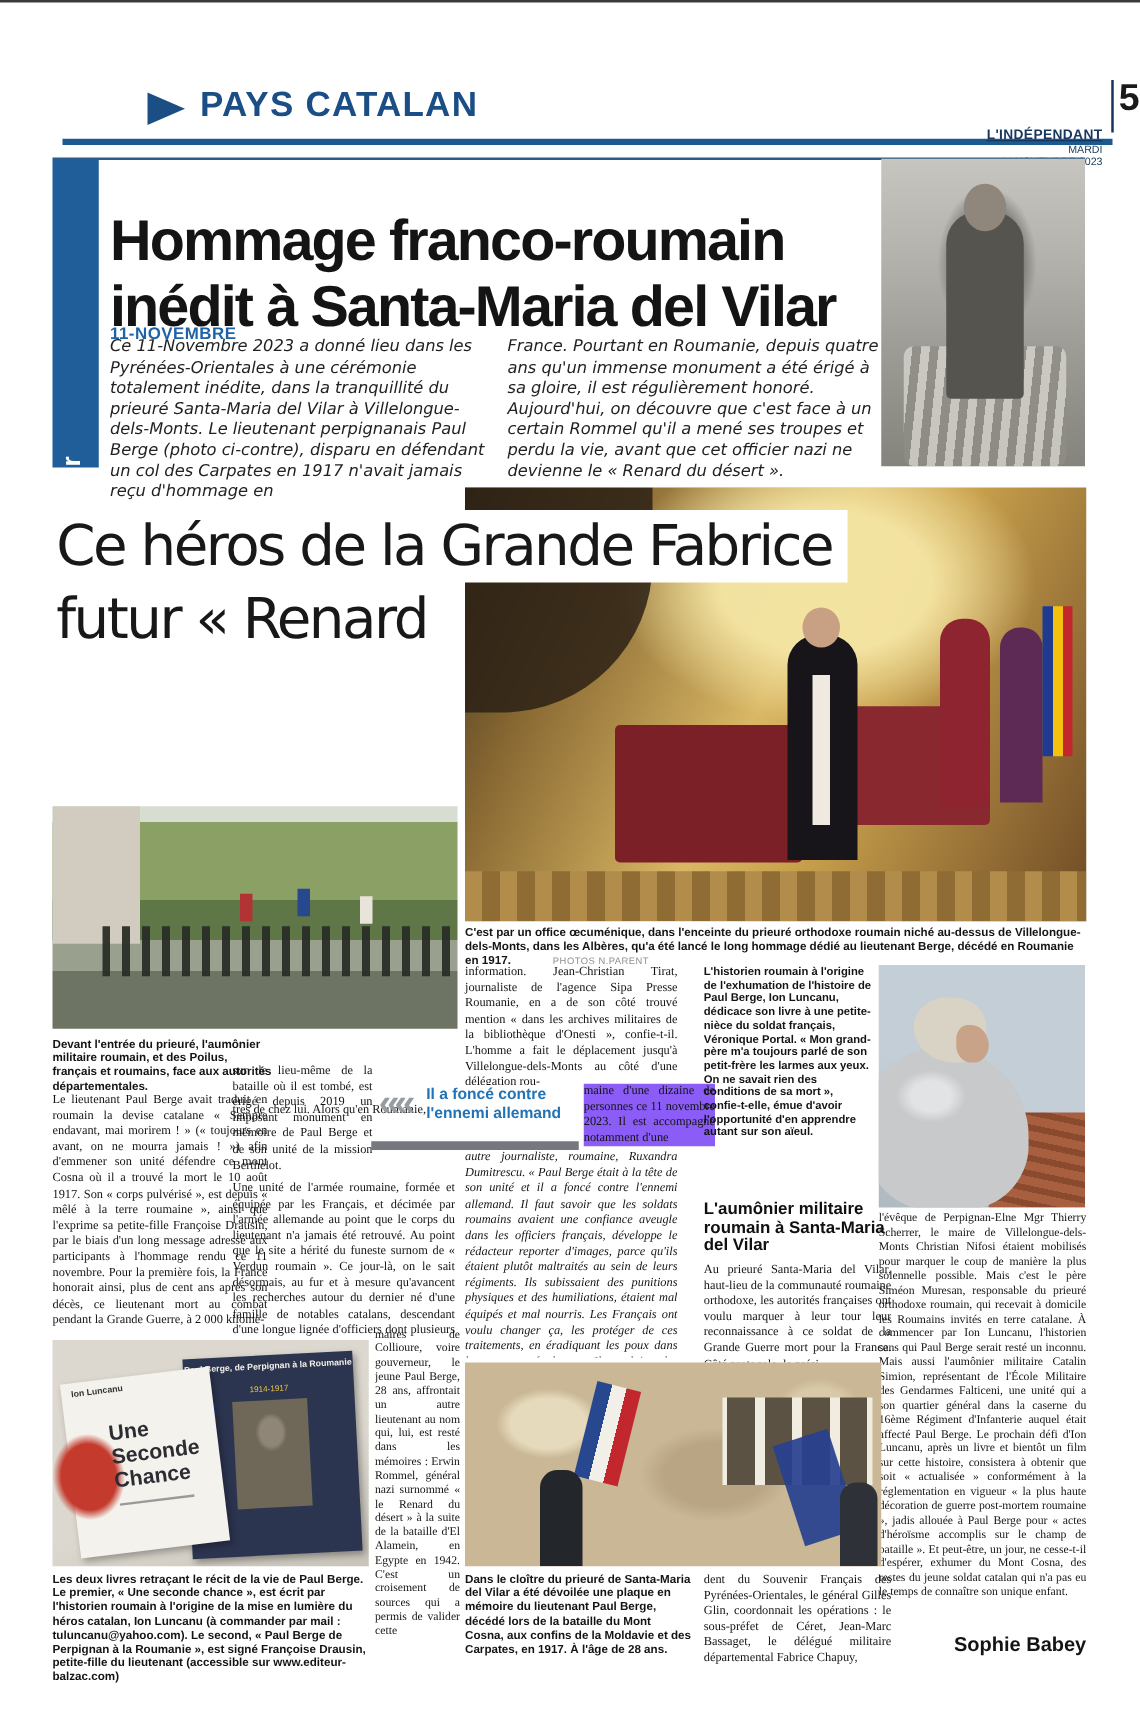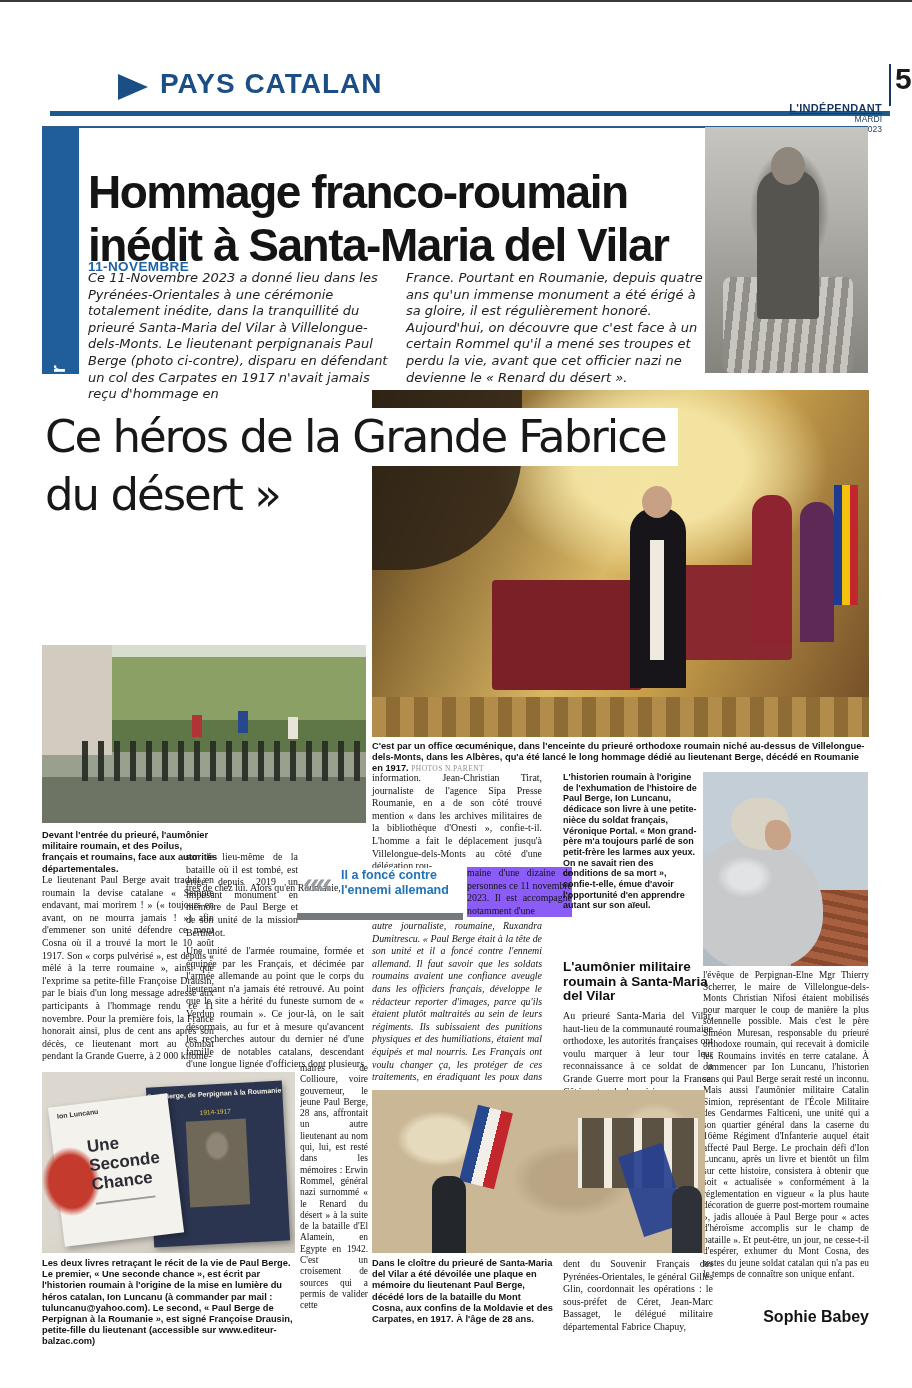"futur « Renard" span { html: none -> <span>futur « Renard</span> }
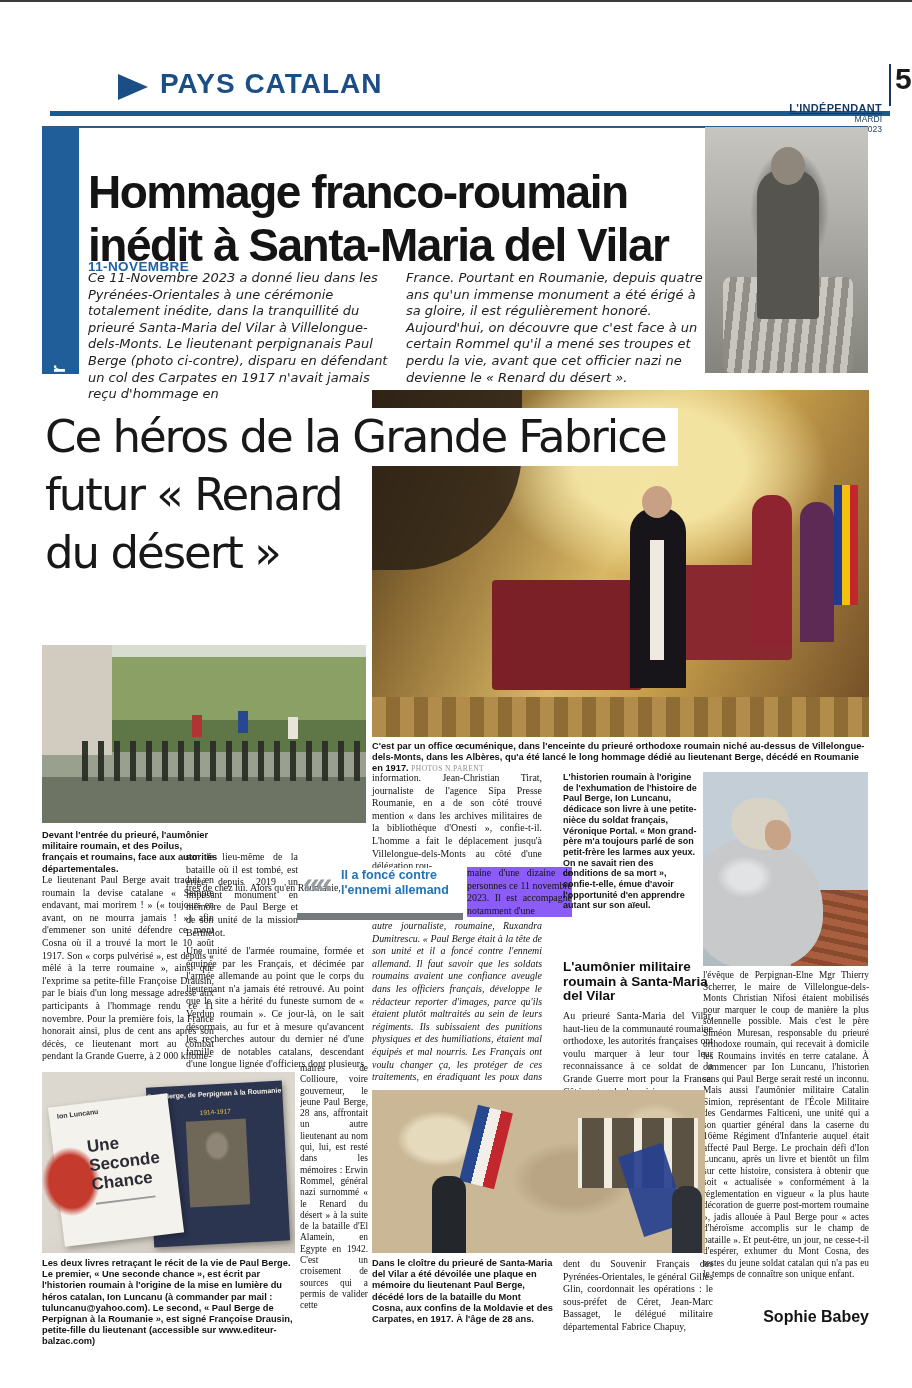"du désert »" span { html: <span>du désert »</span> -> none }
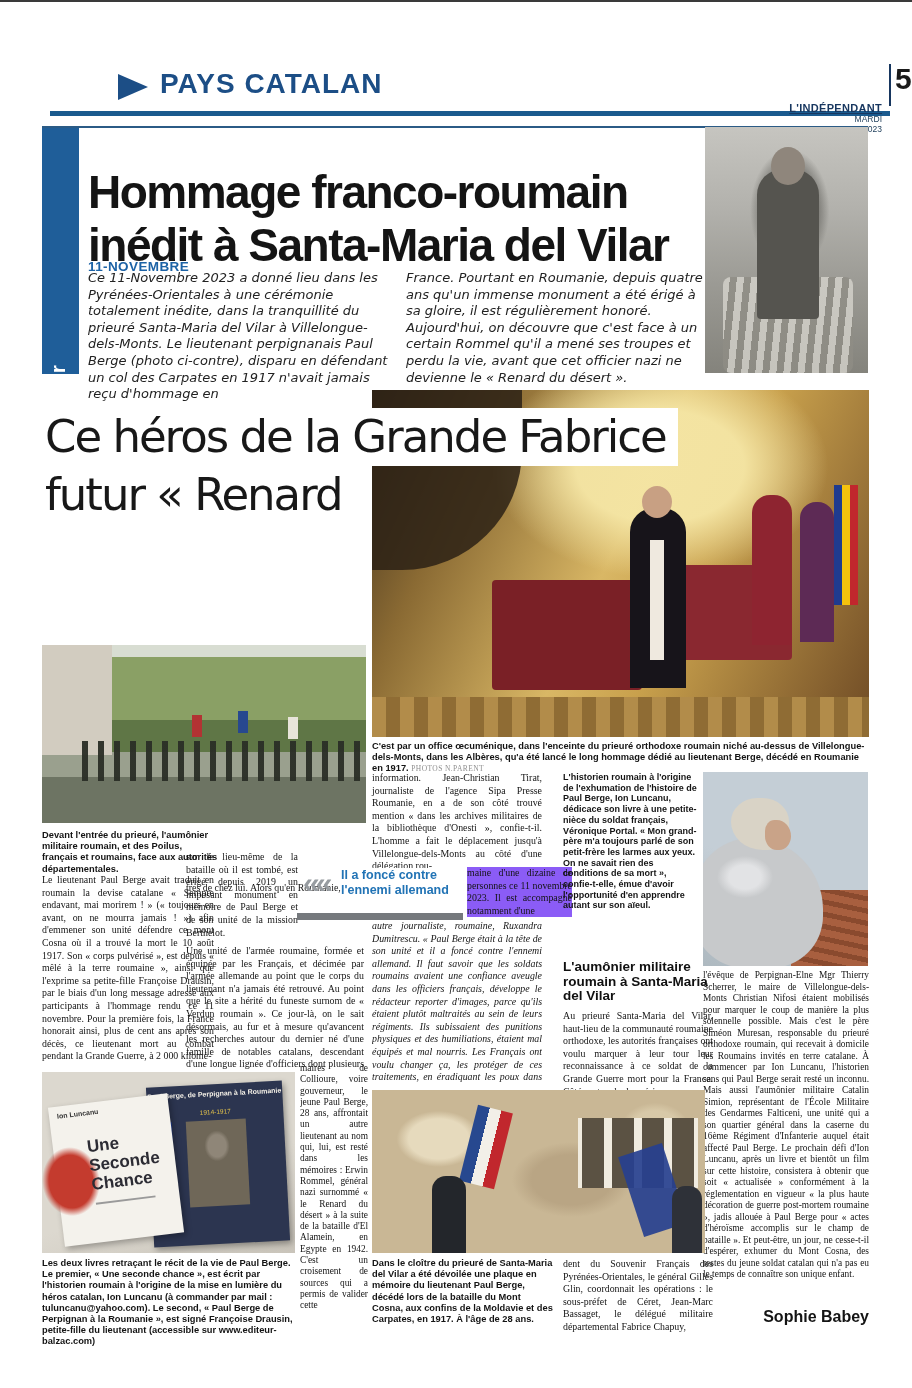"PHOTOS N.PARENT" .credit { font-family: Liberation Serif, serif -> Liberation Sans, sans-serif; margin-left: none -> 31px }
